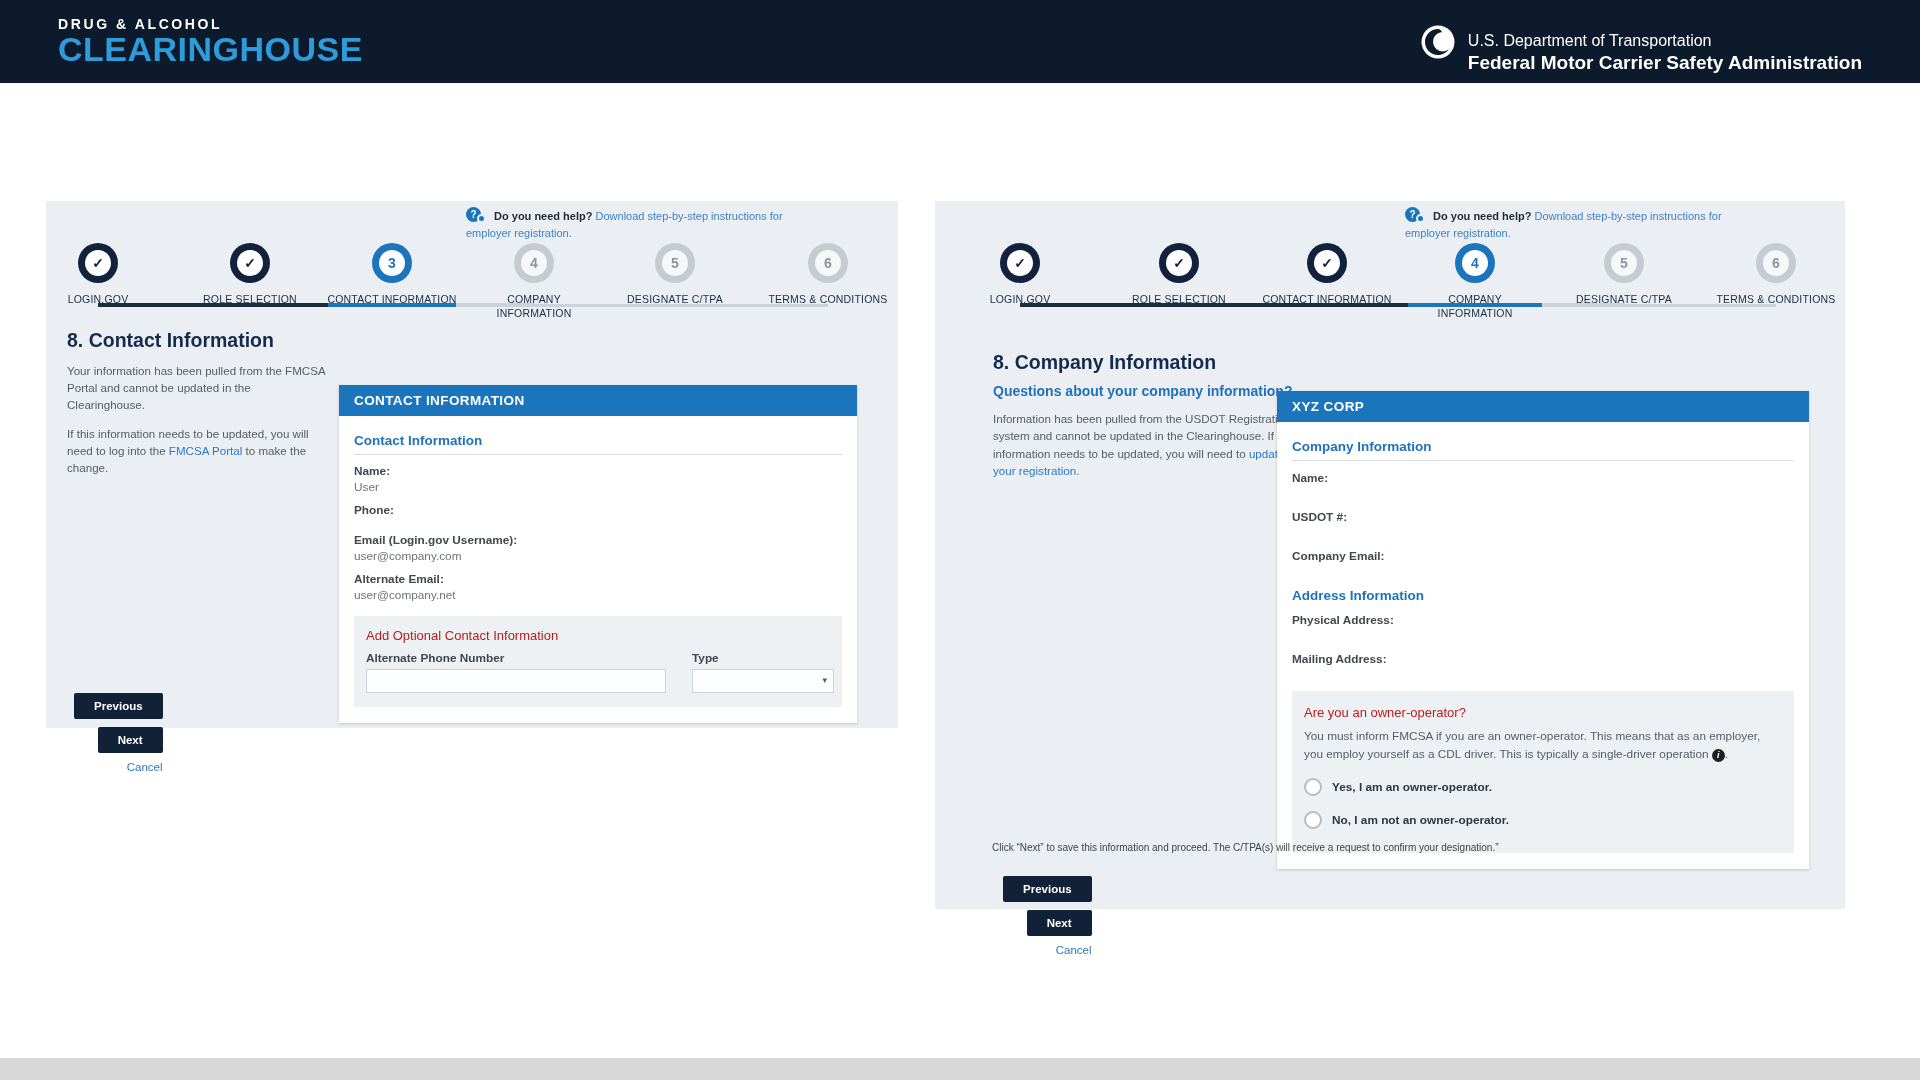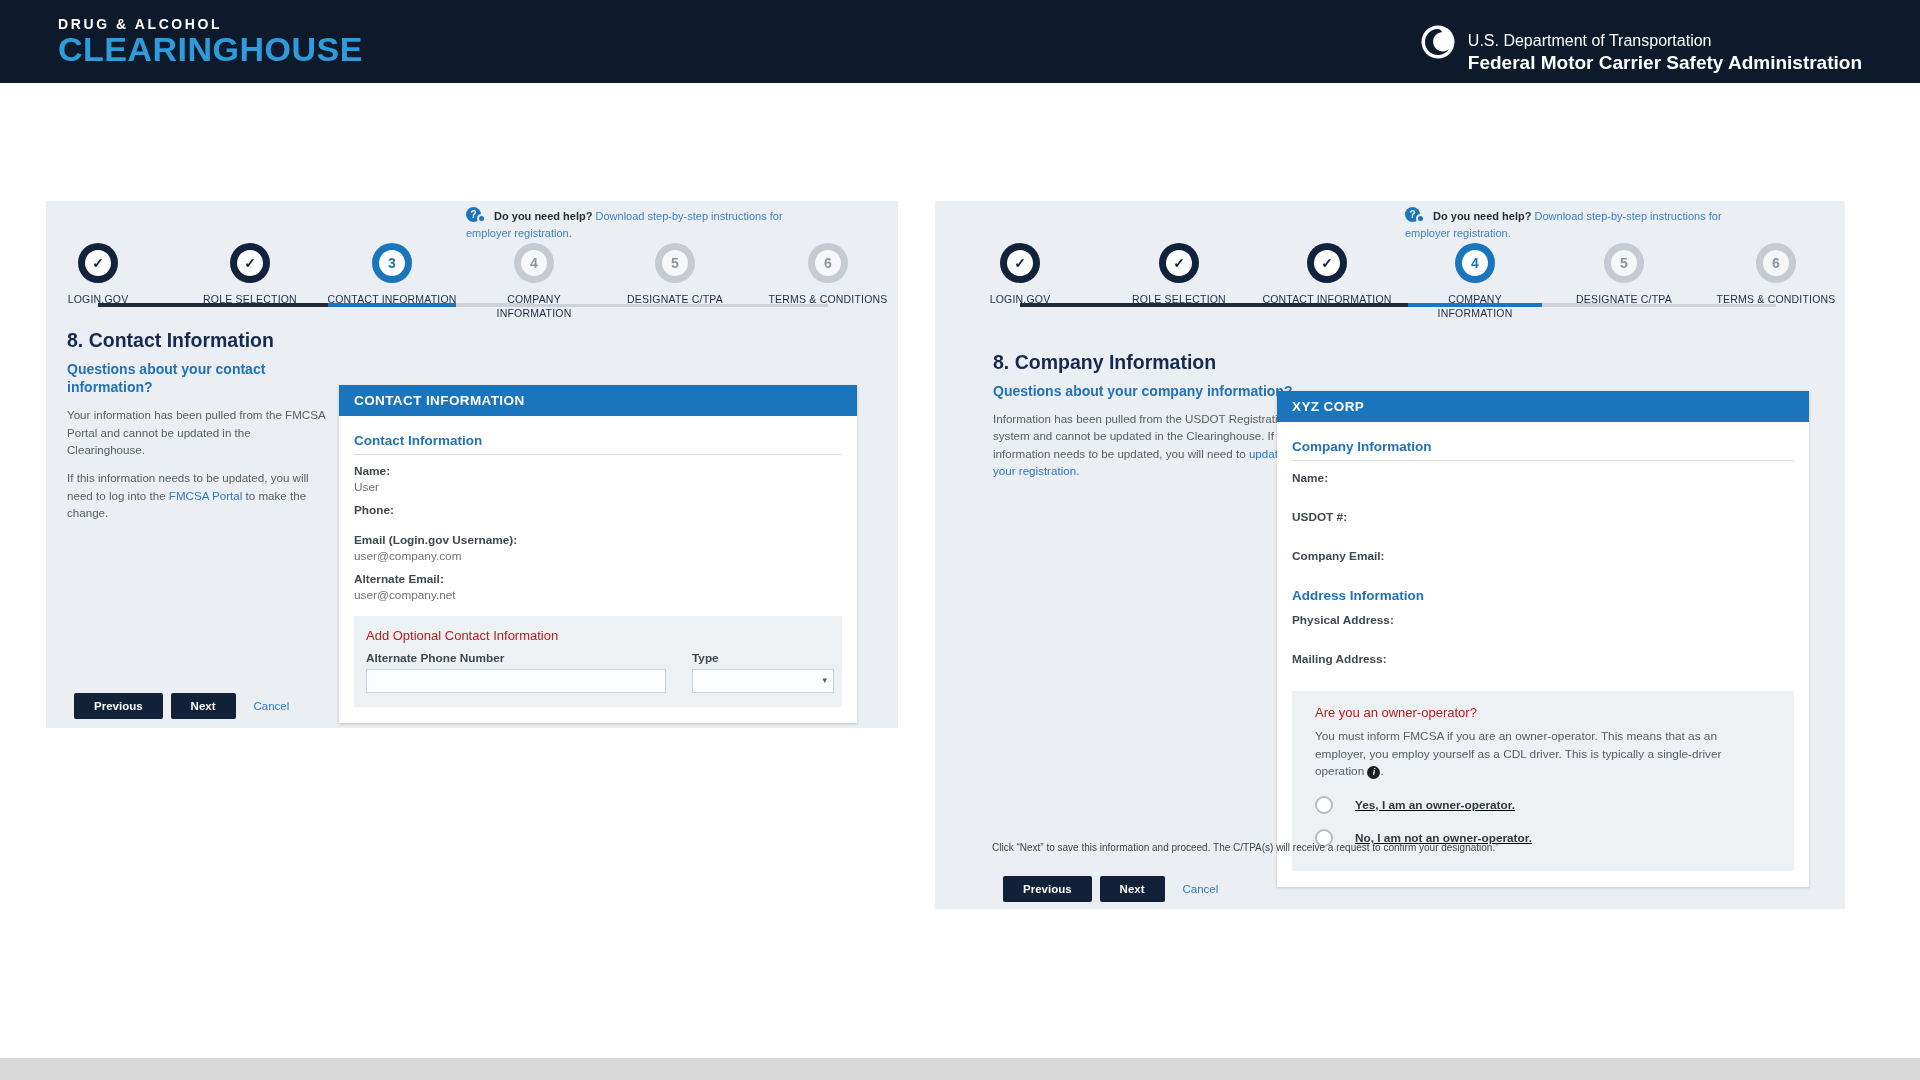"Questions about your contact" div.sub-h { html: <div>Questions about your contact information?</div> -> none }
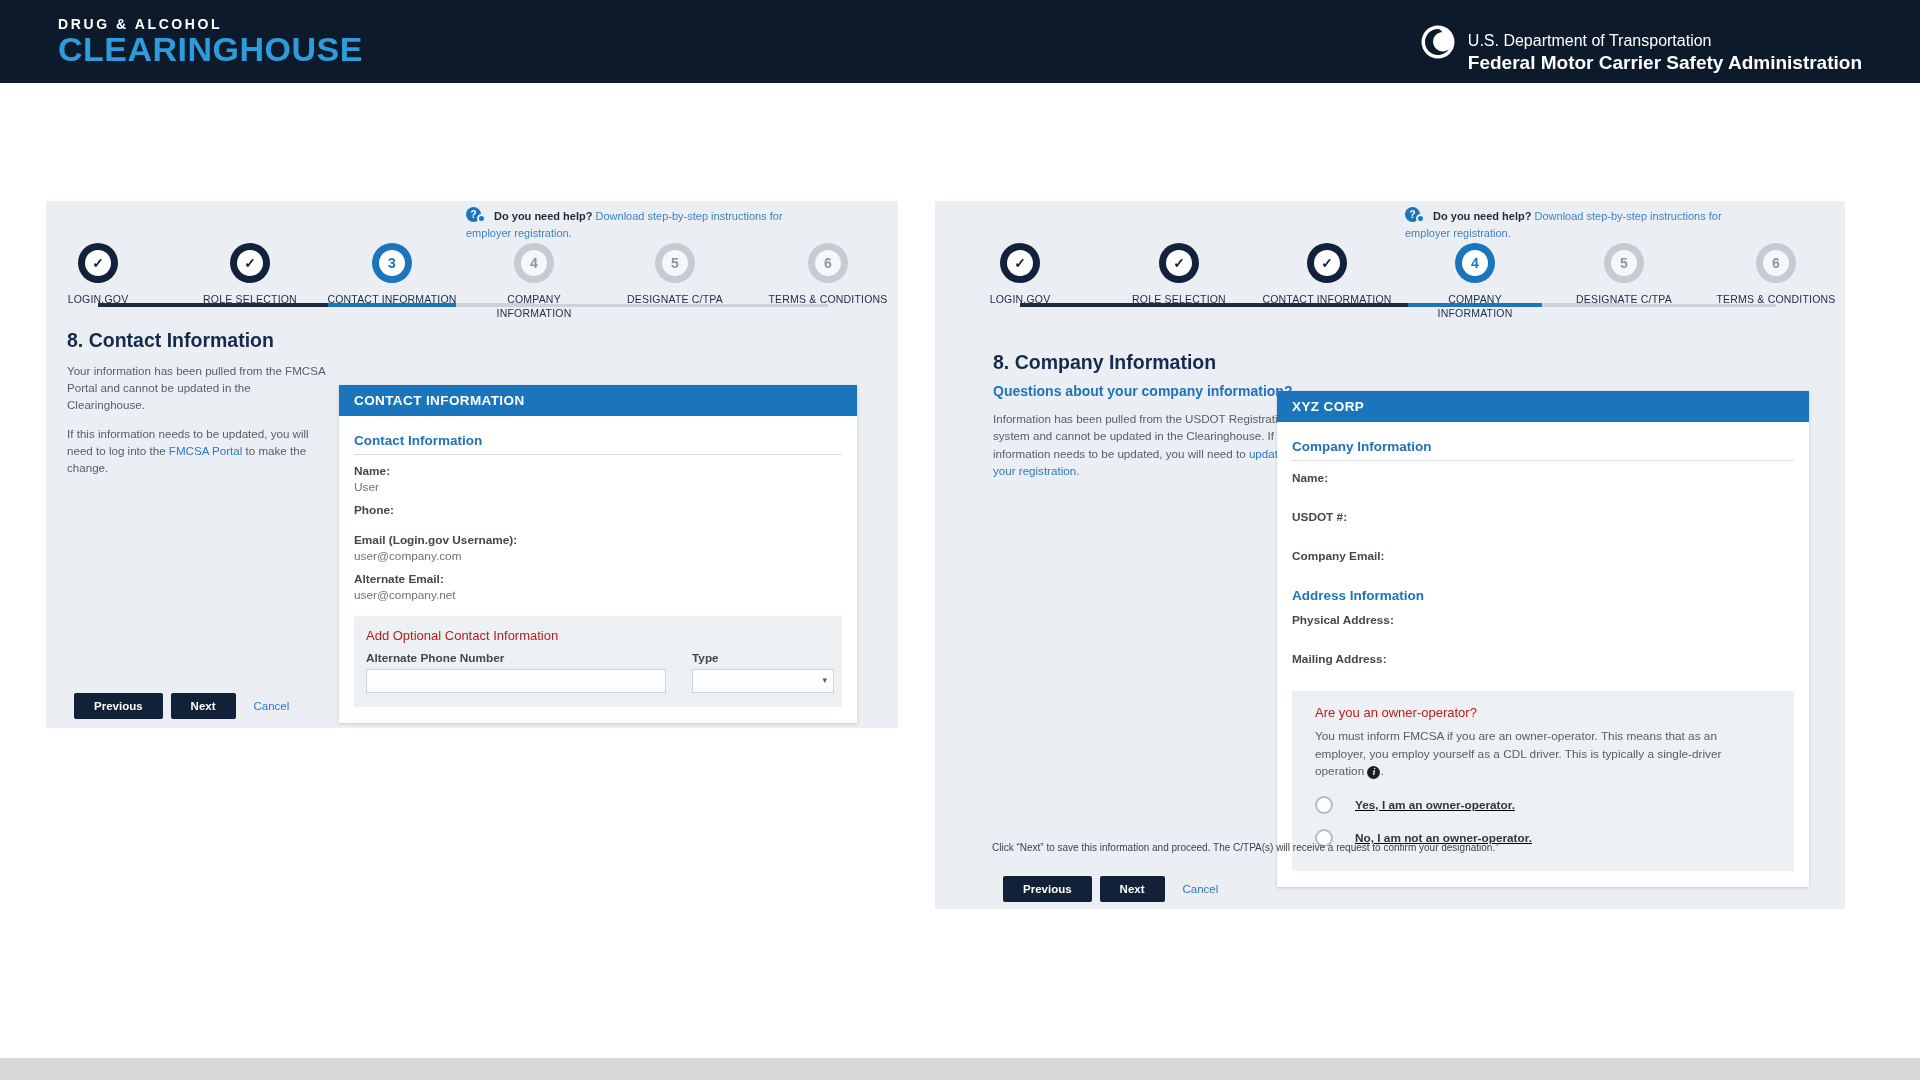"Previous" .btn-row { align-items: center -> flex-end; flex-direction: none -> column }
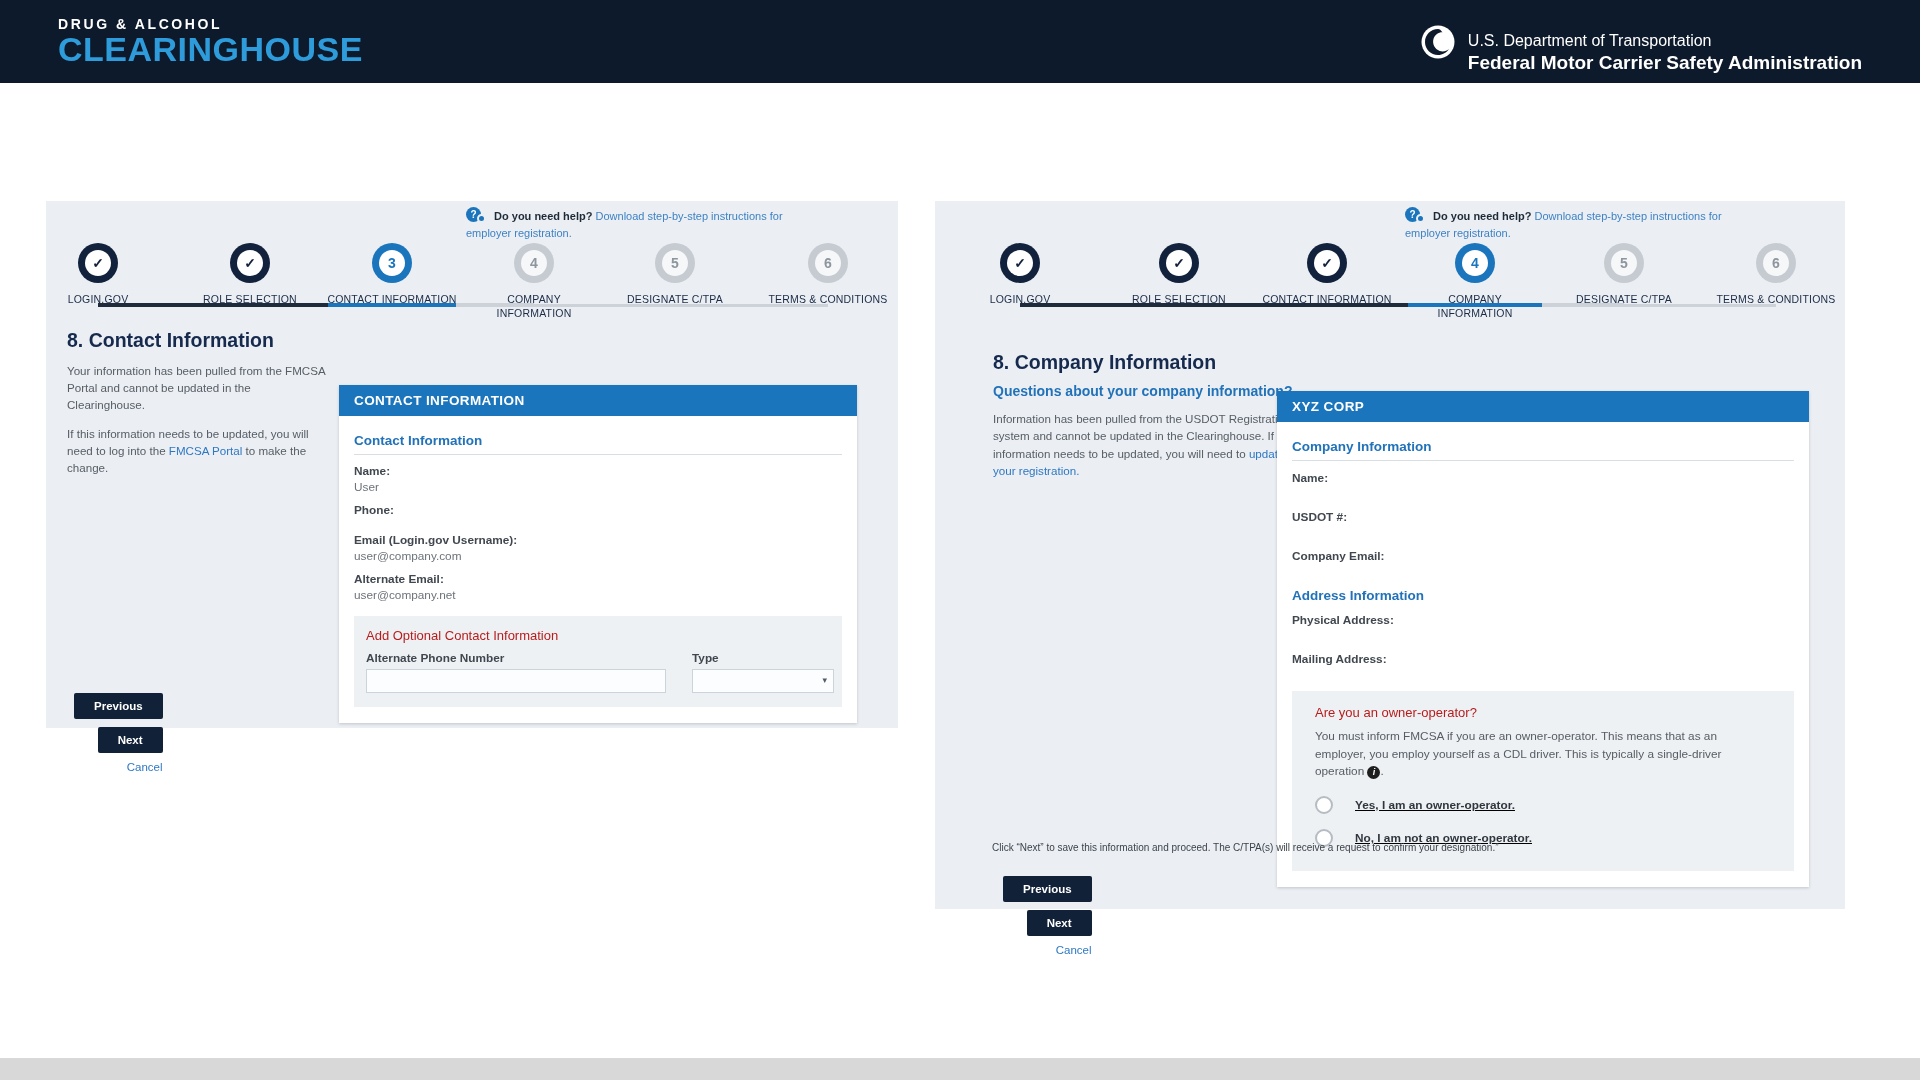"Are you an owner-operator?" .owner-box { padding: 12px 23px 24px -> 12px 12px 24px }
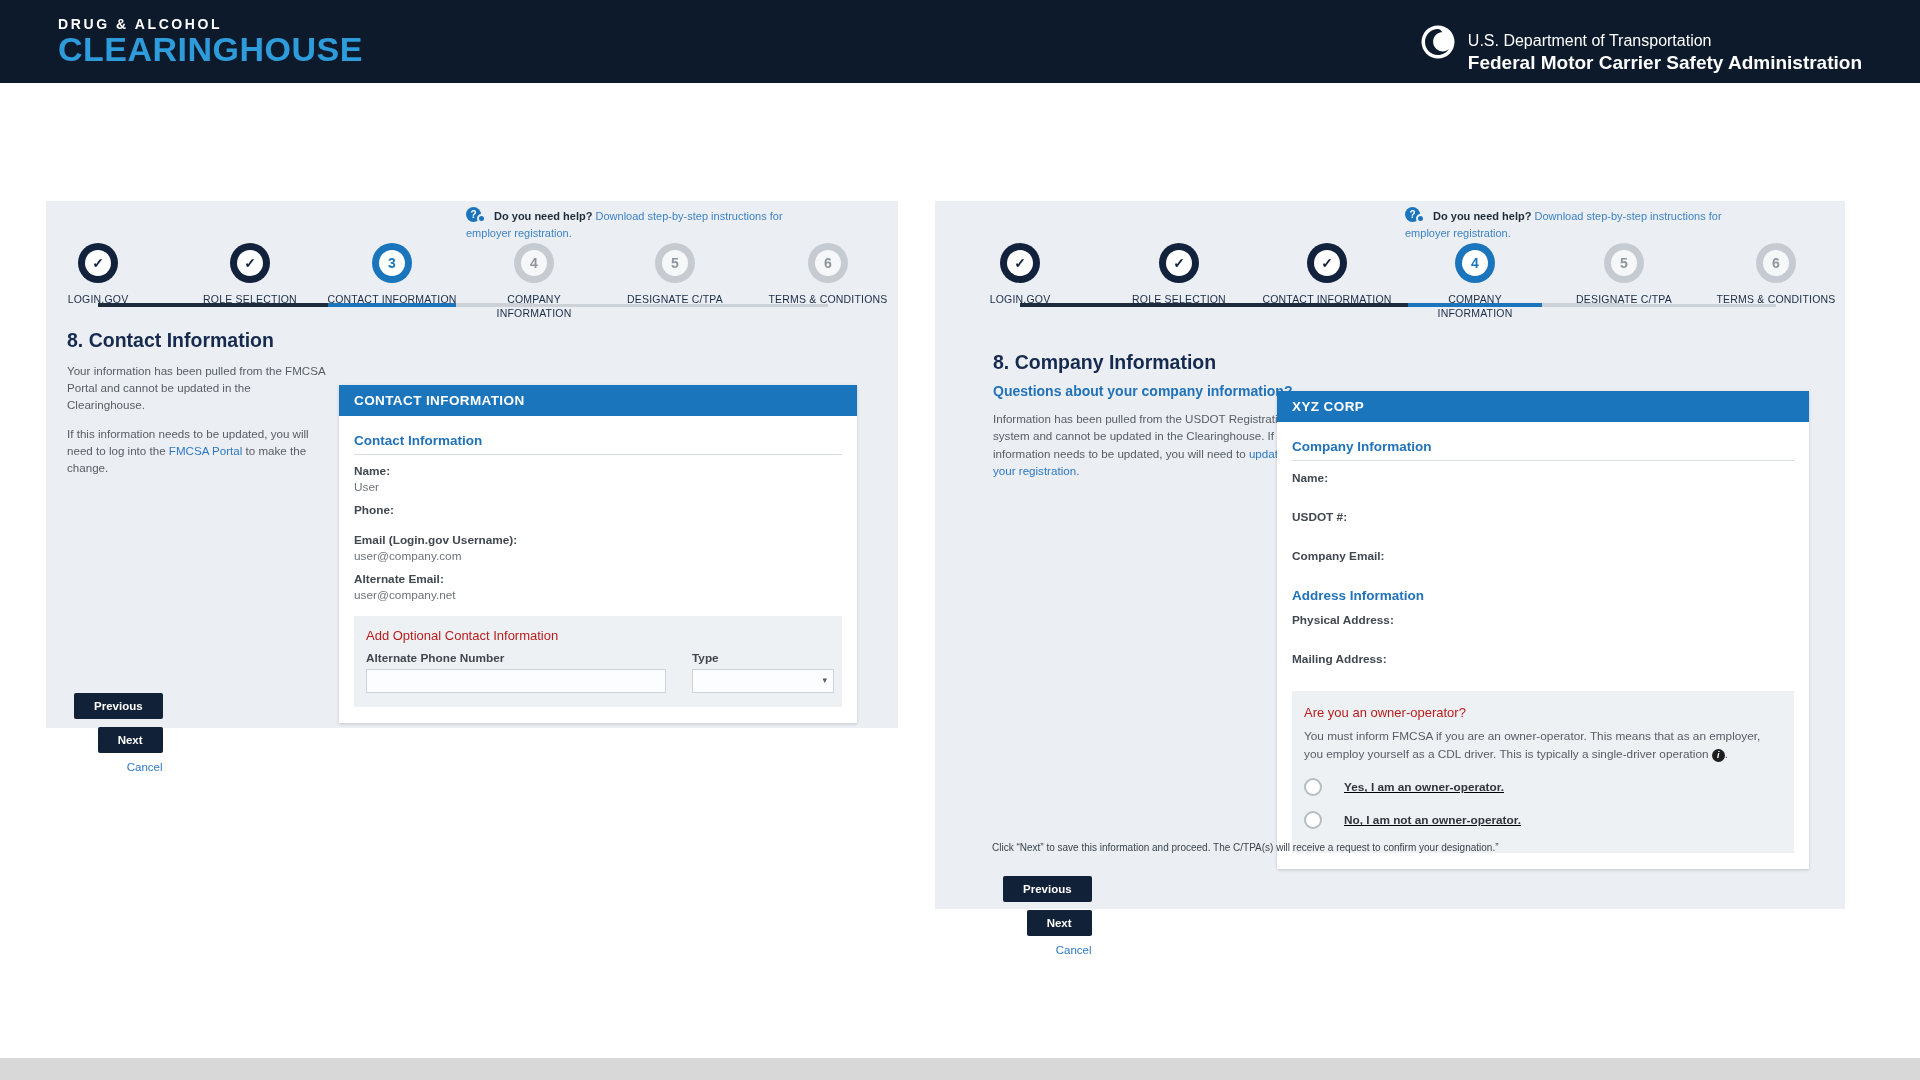"Yes, I am an owner-operator." .radio-row { gap: 22px -> 10px; text-decoration: underline -> none }
